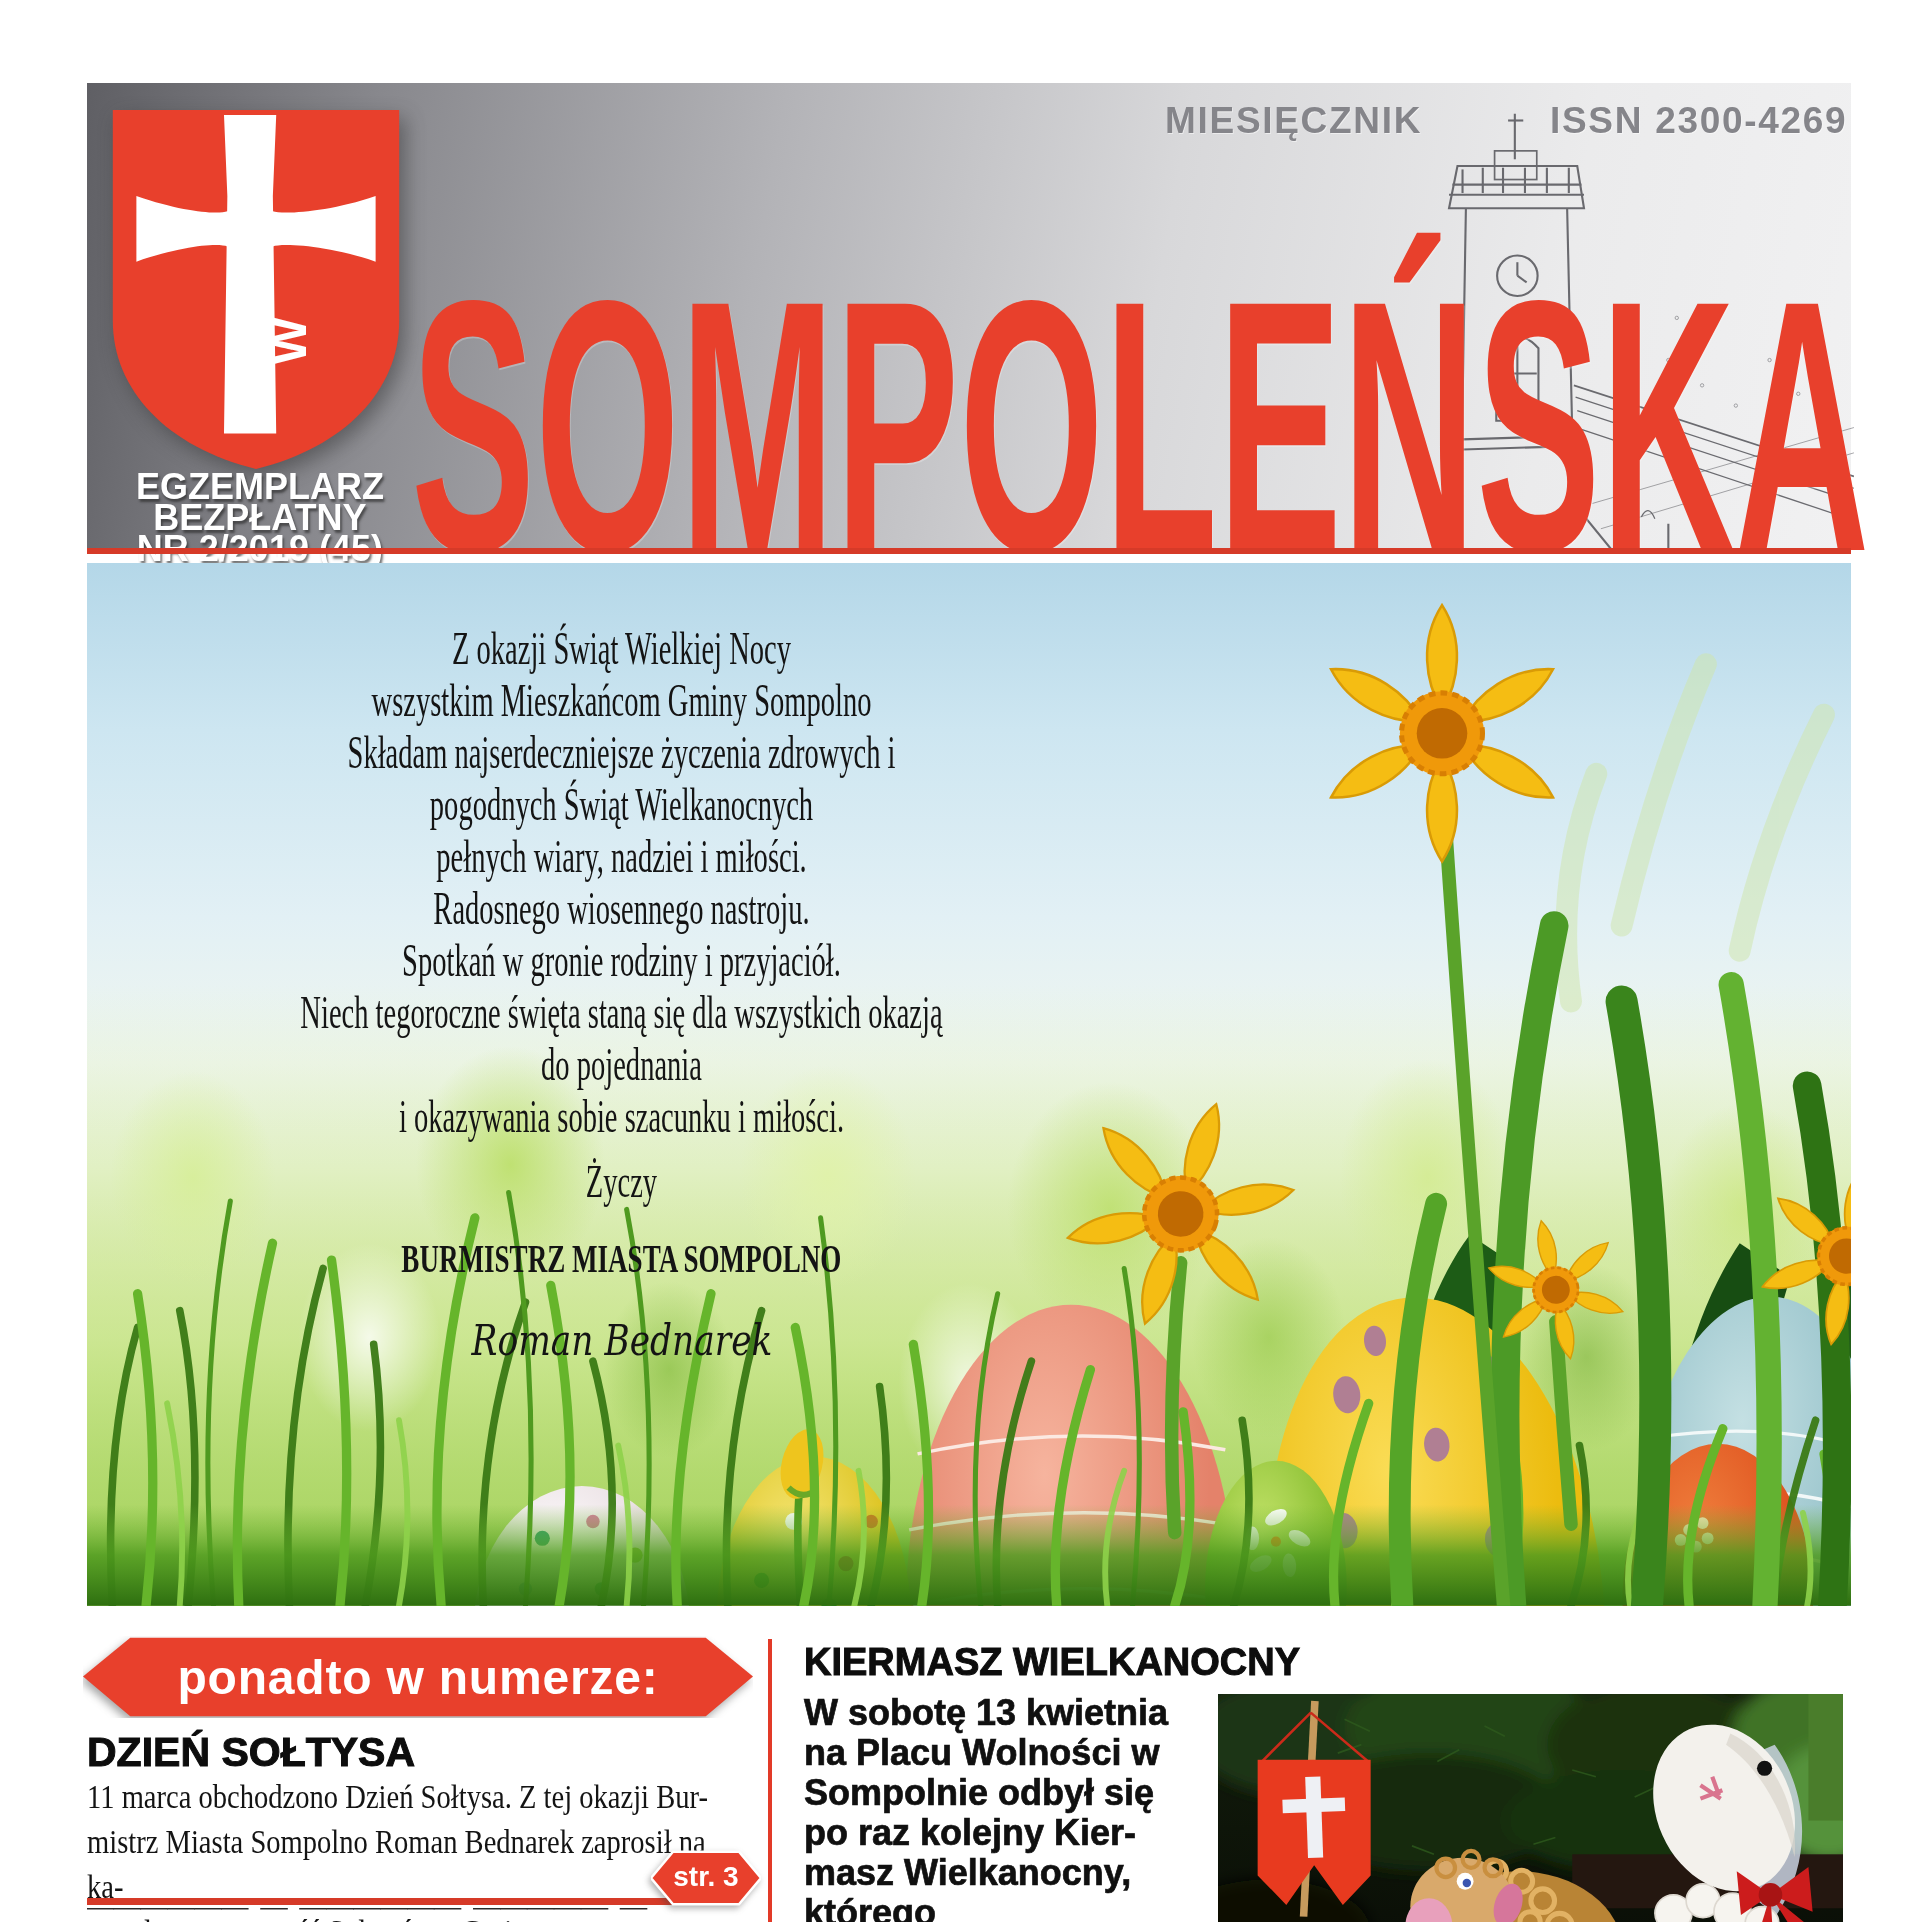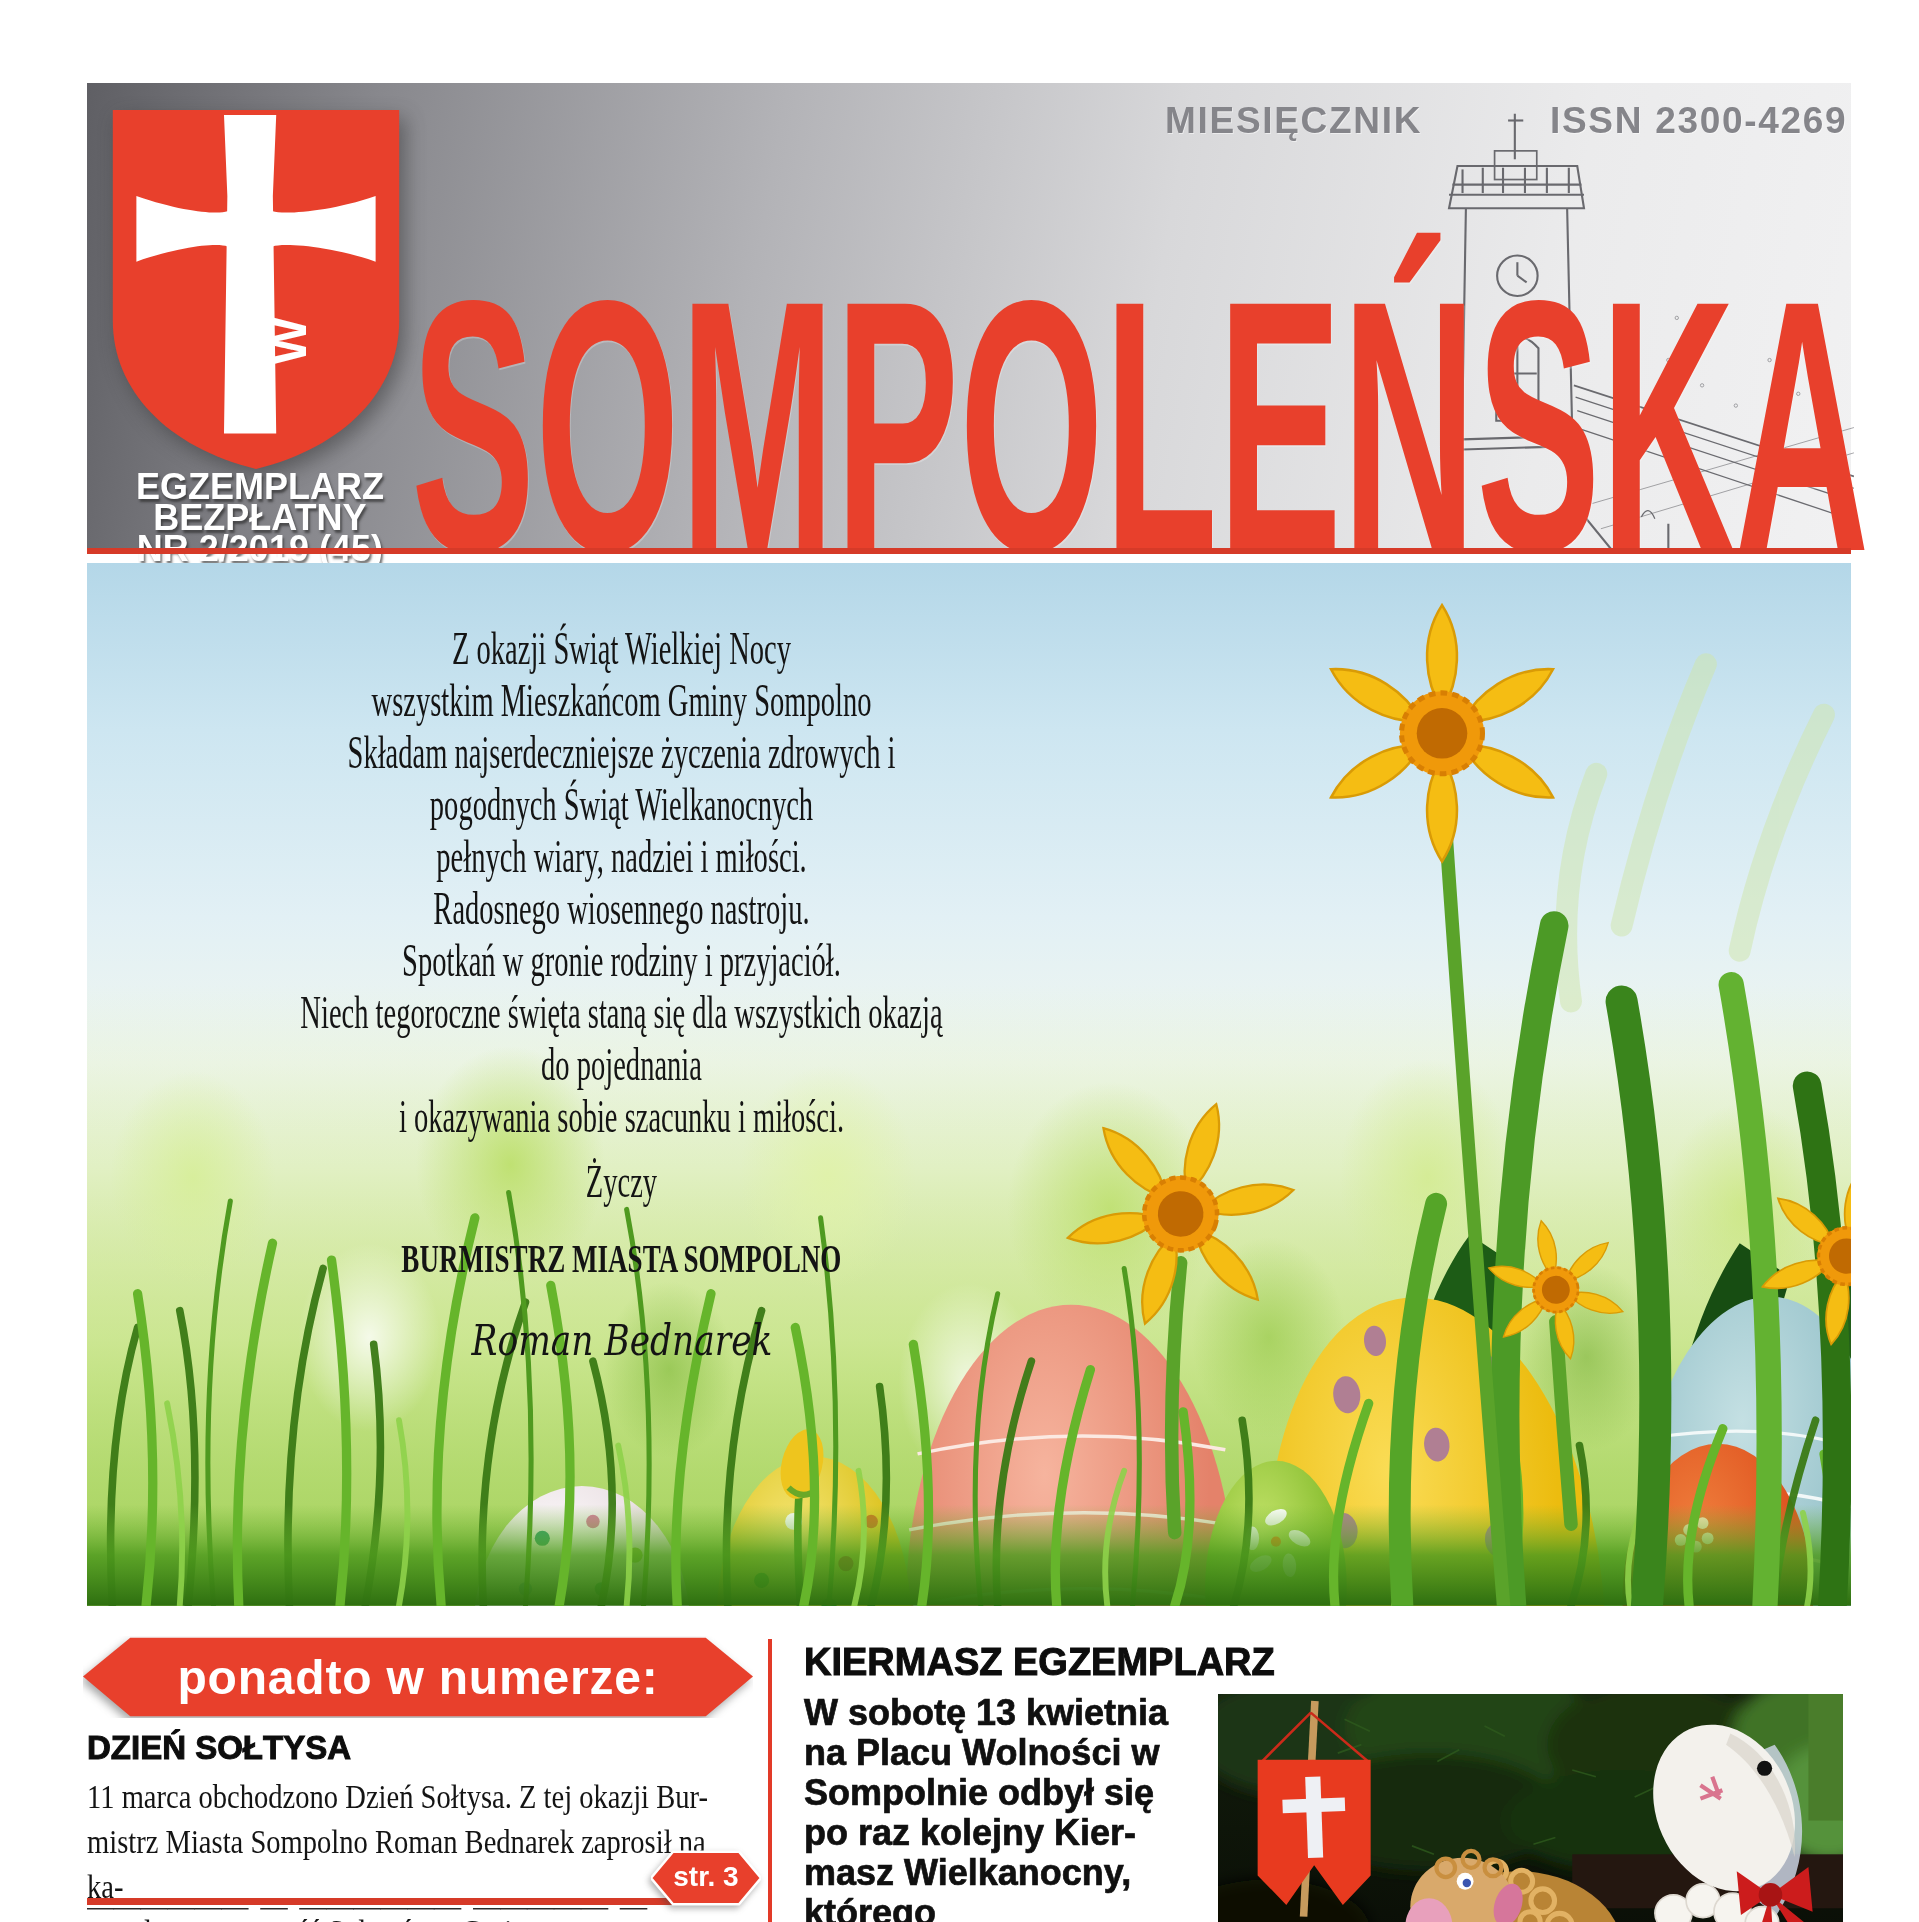"KIERMASZ EGZEMPLARZ" div.artHead { text: EGZEMPLARZ -> WIELKANOCNY }
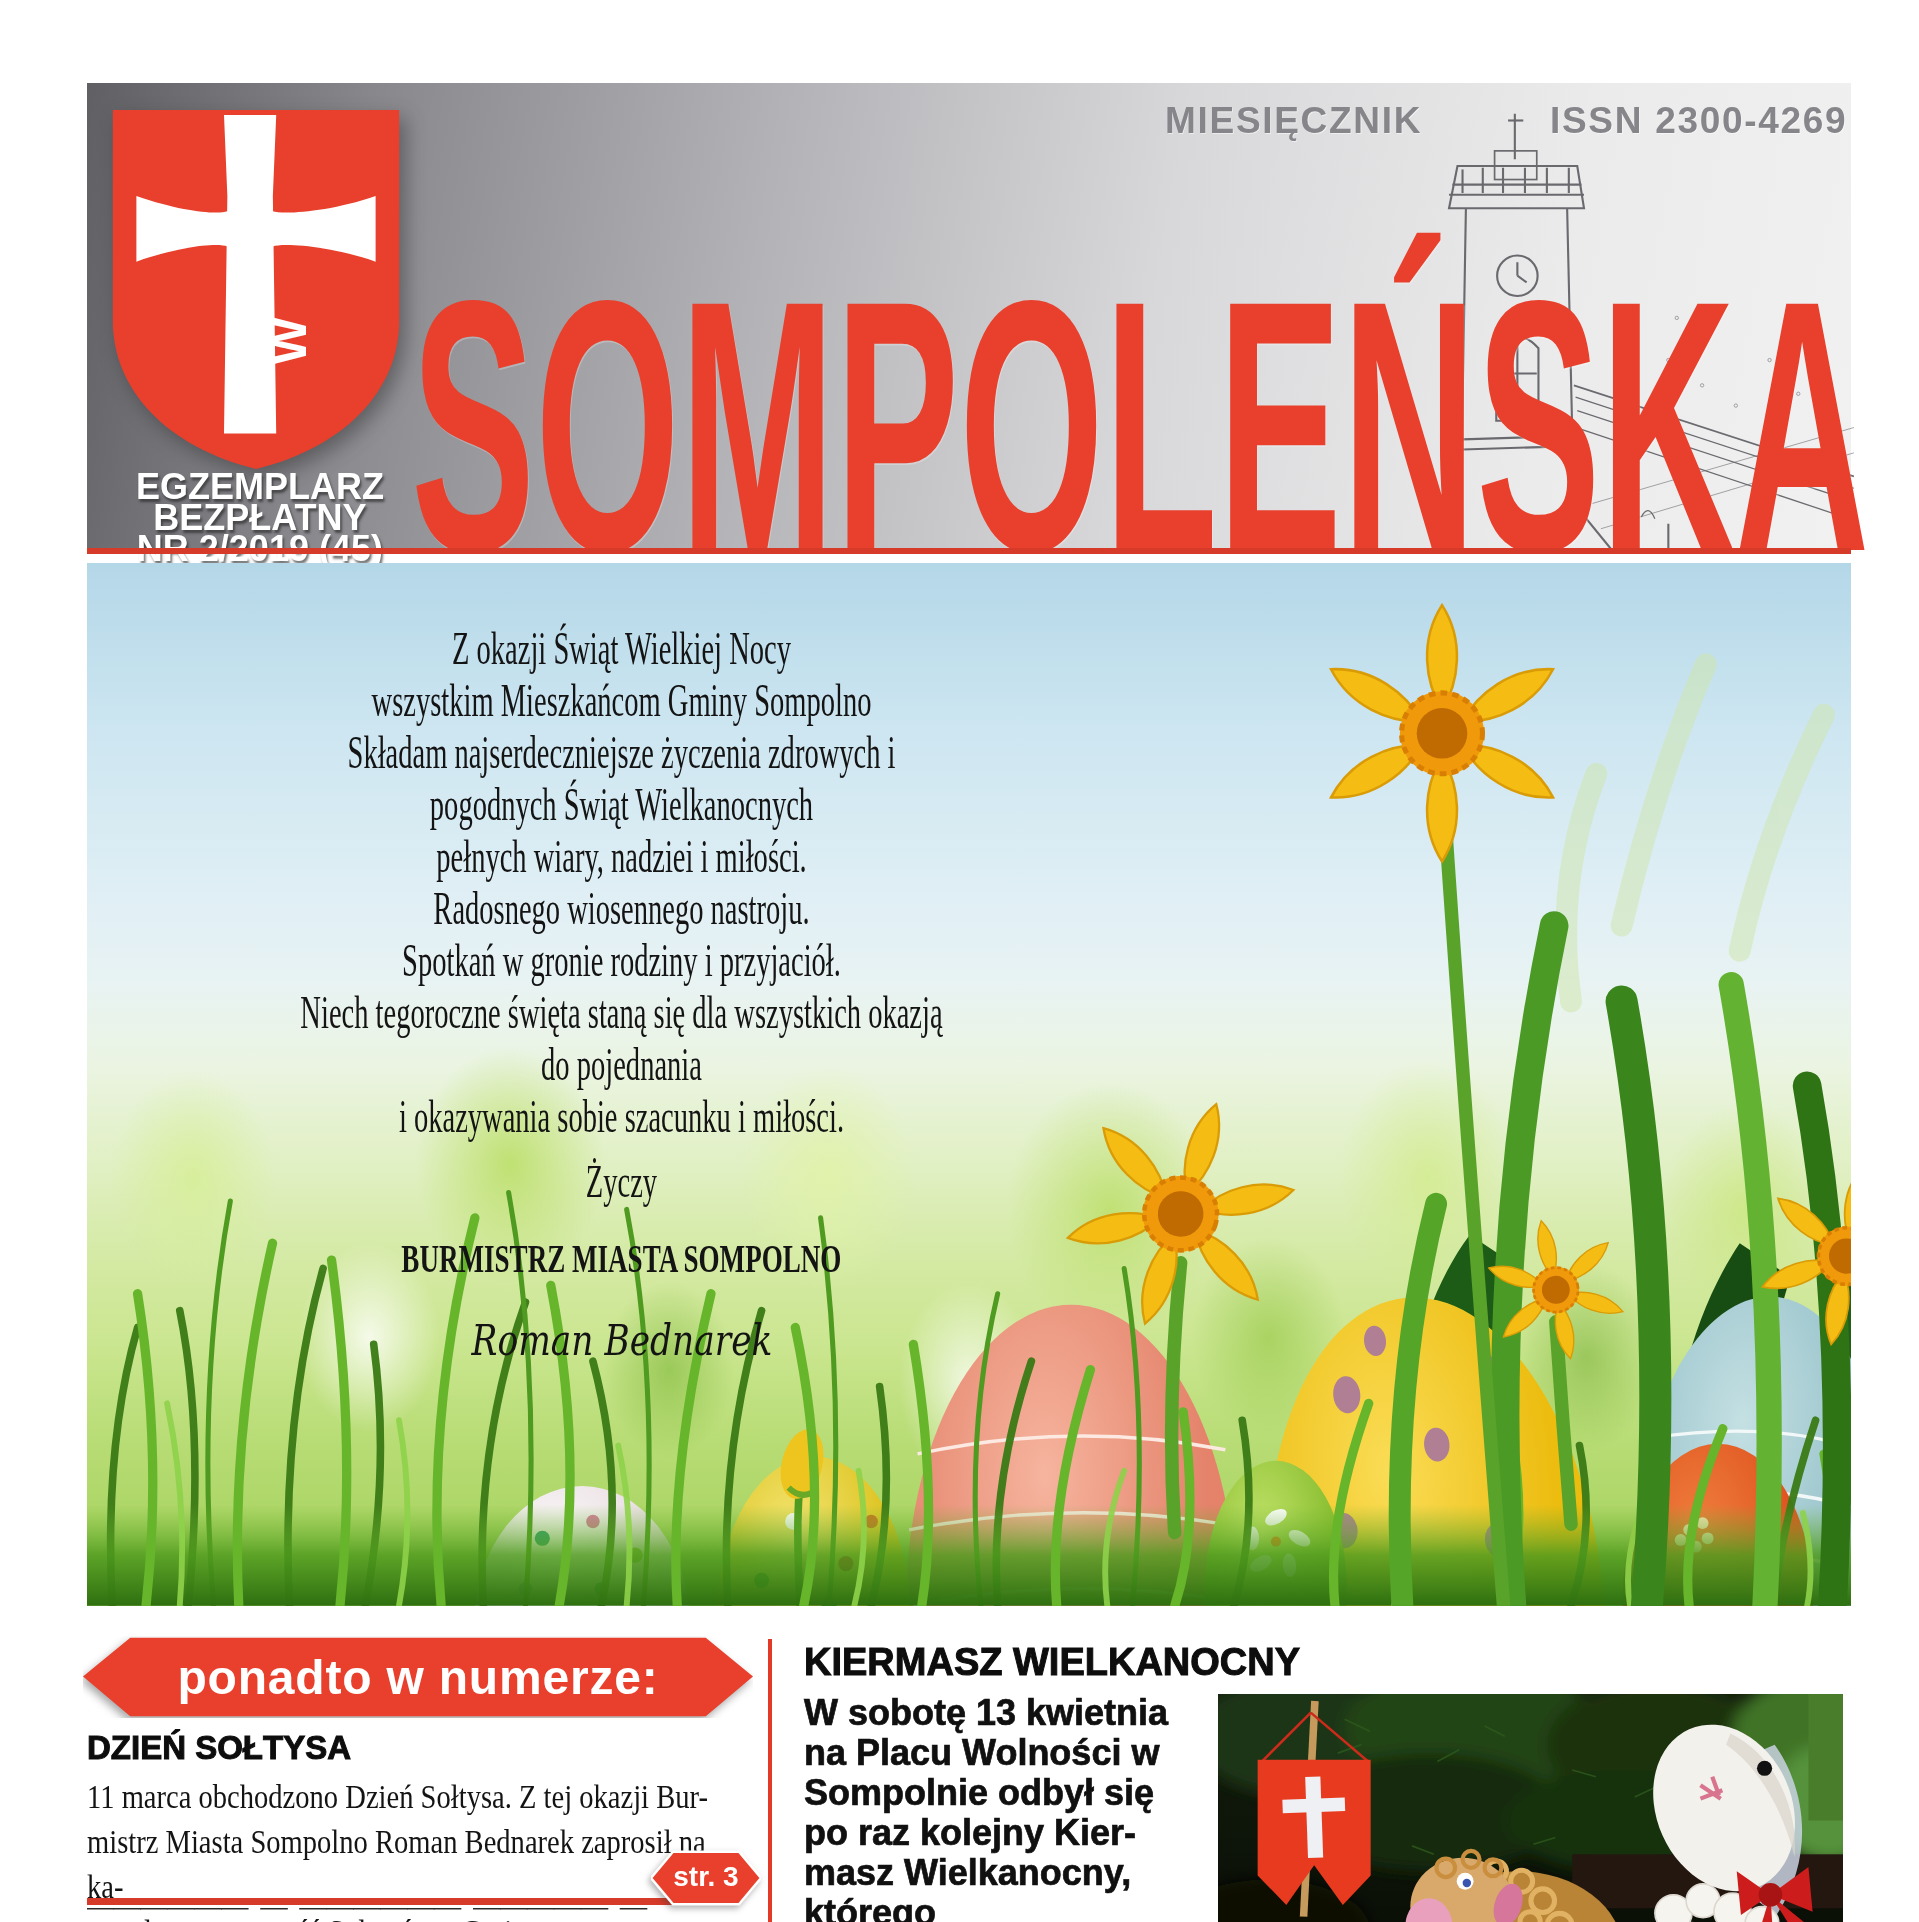"DZIEŃ SOŁTYSA" .tocTitle { font-size: 33px -> 41px }
